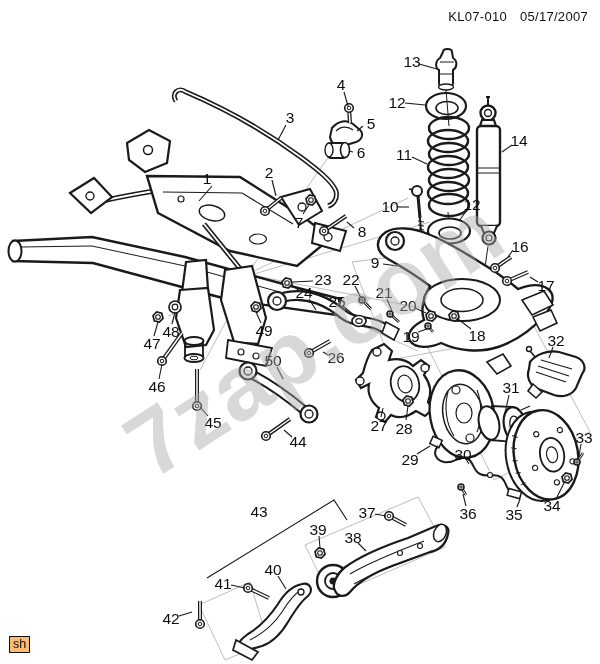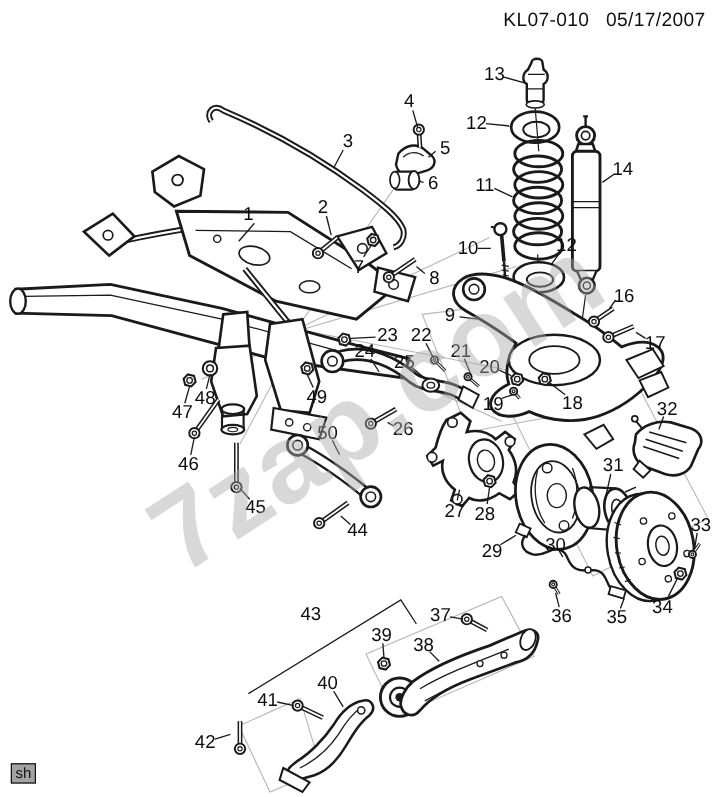"KL07-010 05/17/2007" .hdr { font-size: 16px -> 13px }
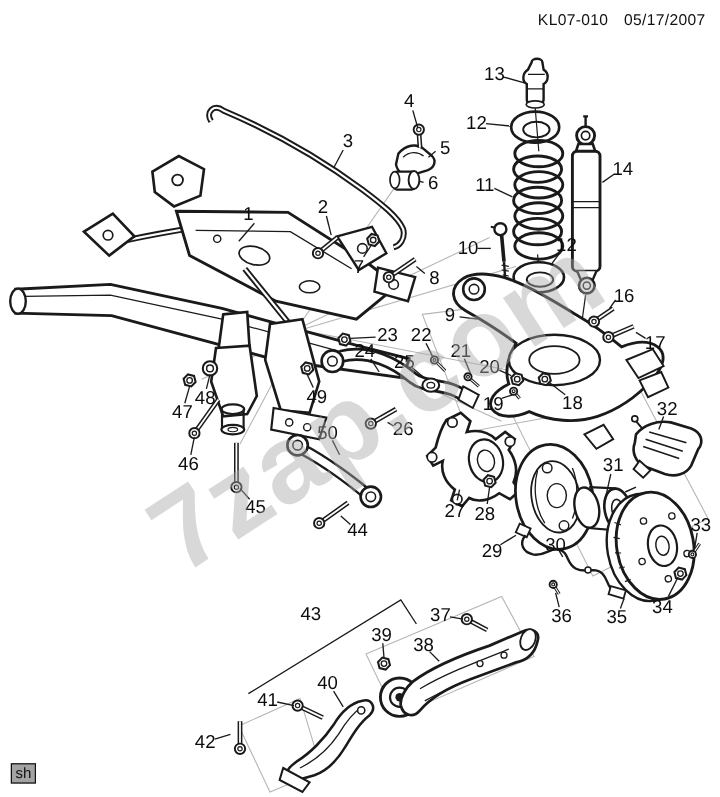"sh" .corner-tag { background: #a3a3a3 -> #fdba74 }
